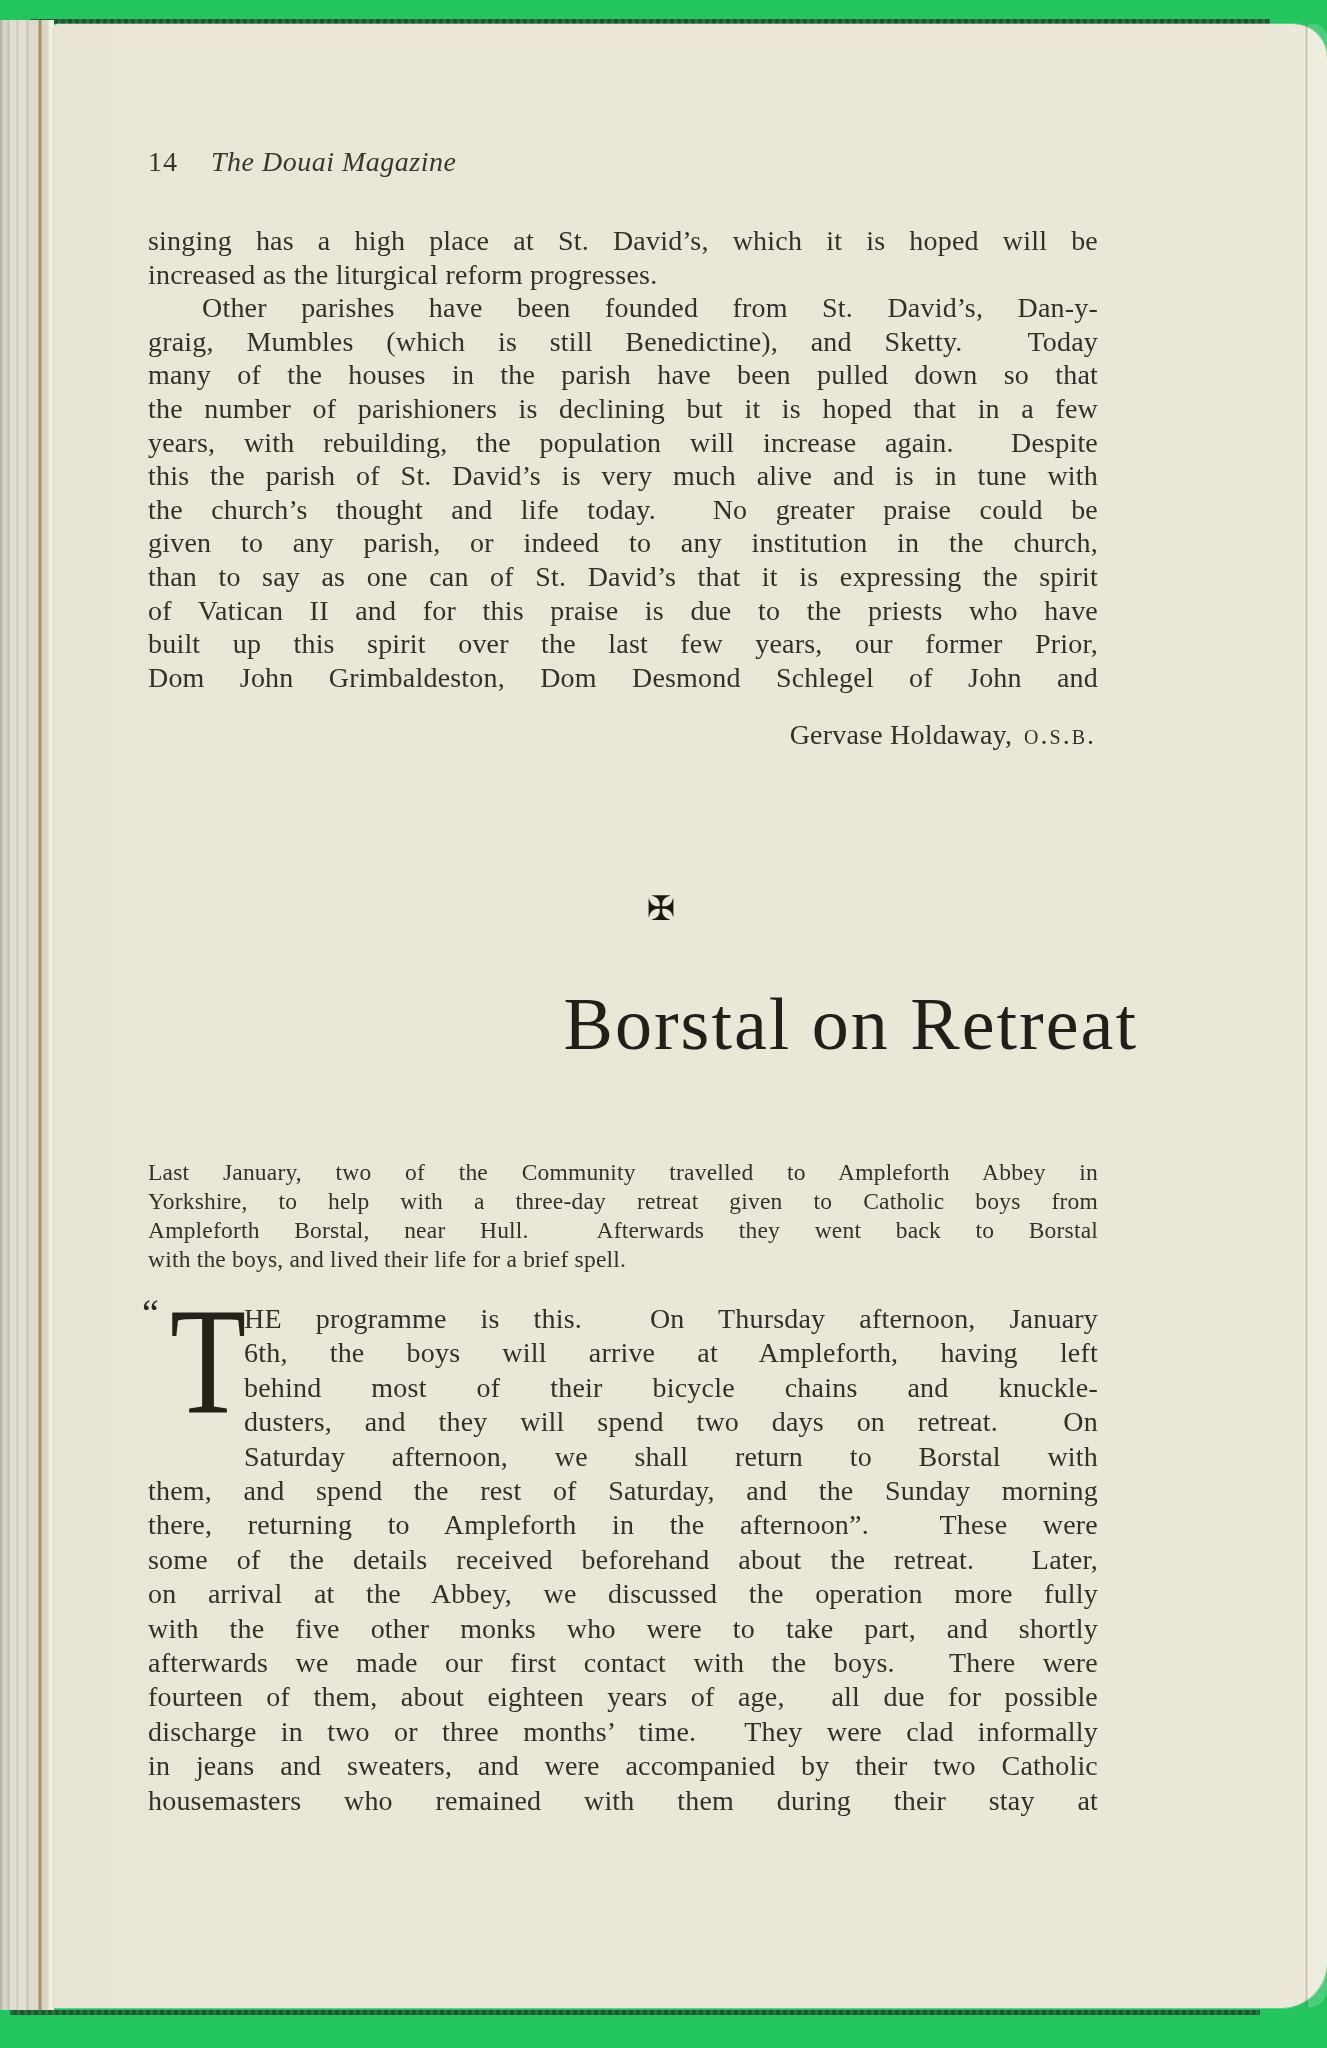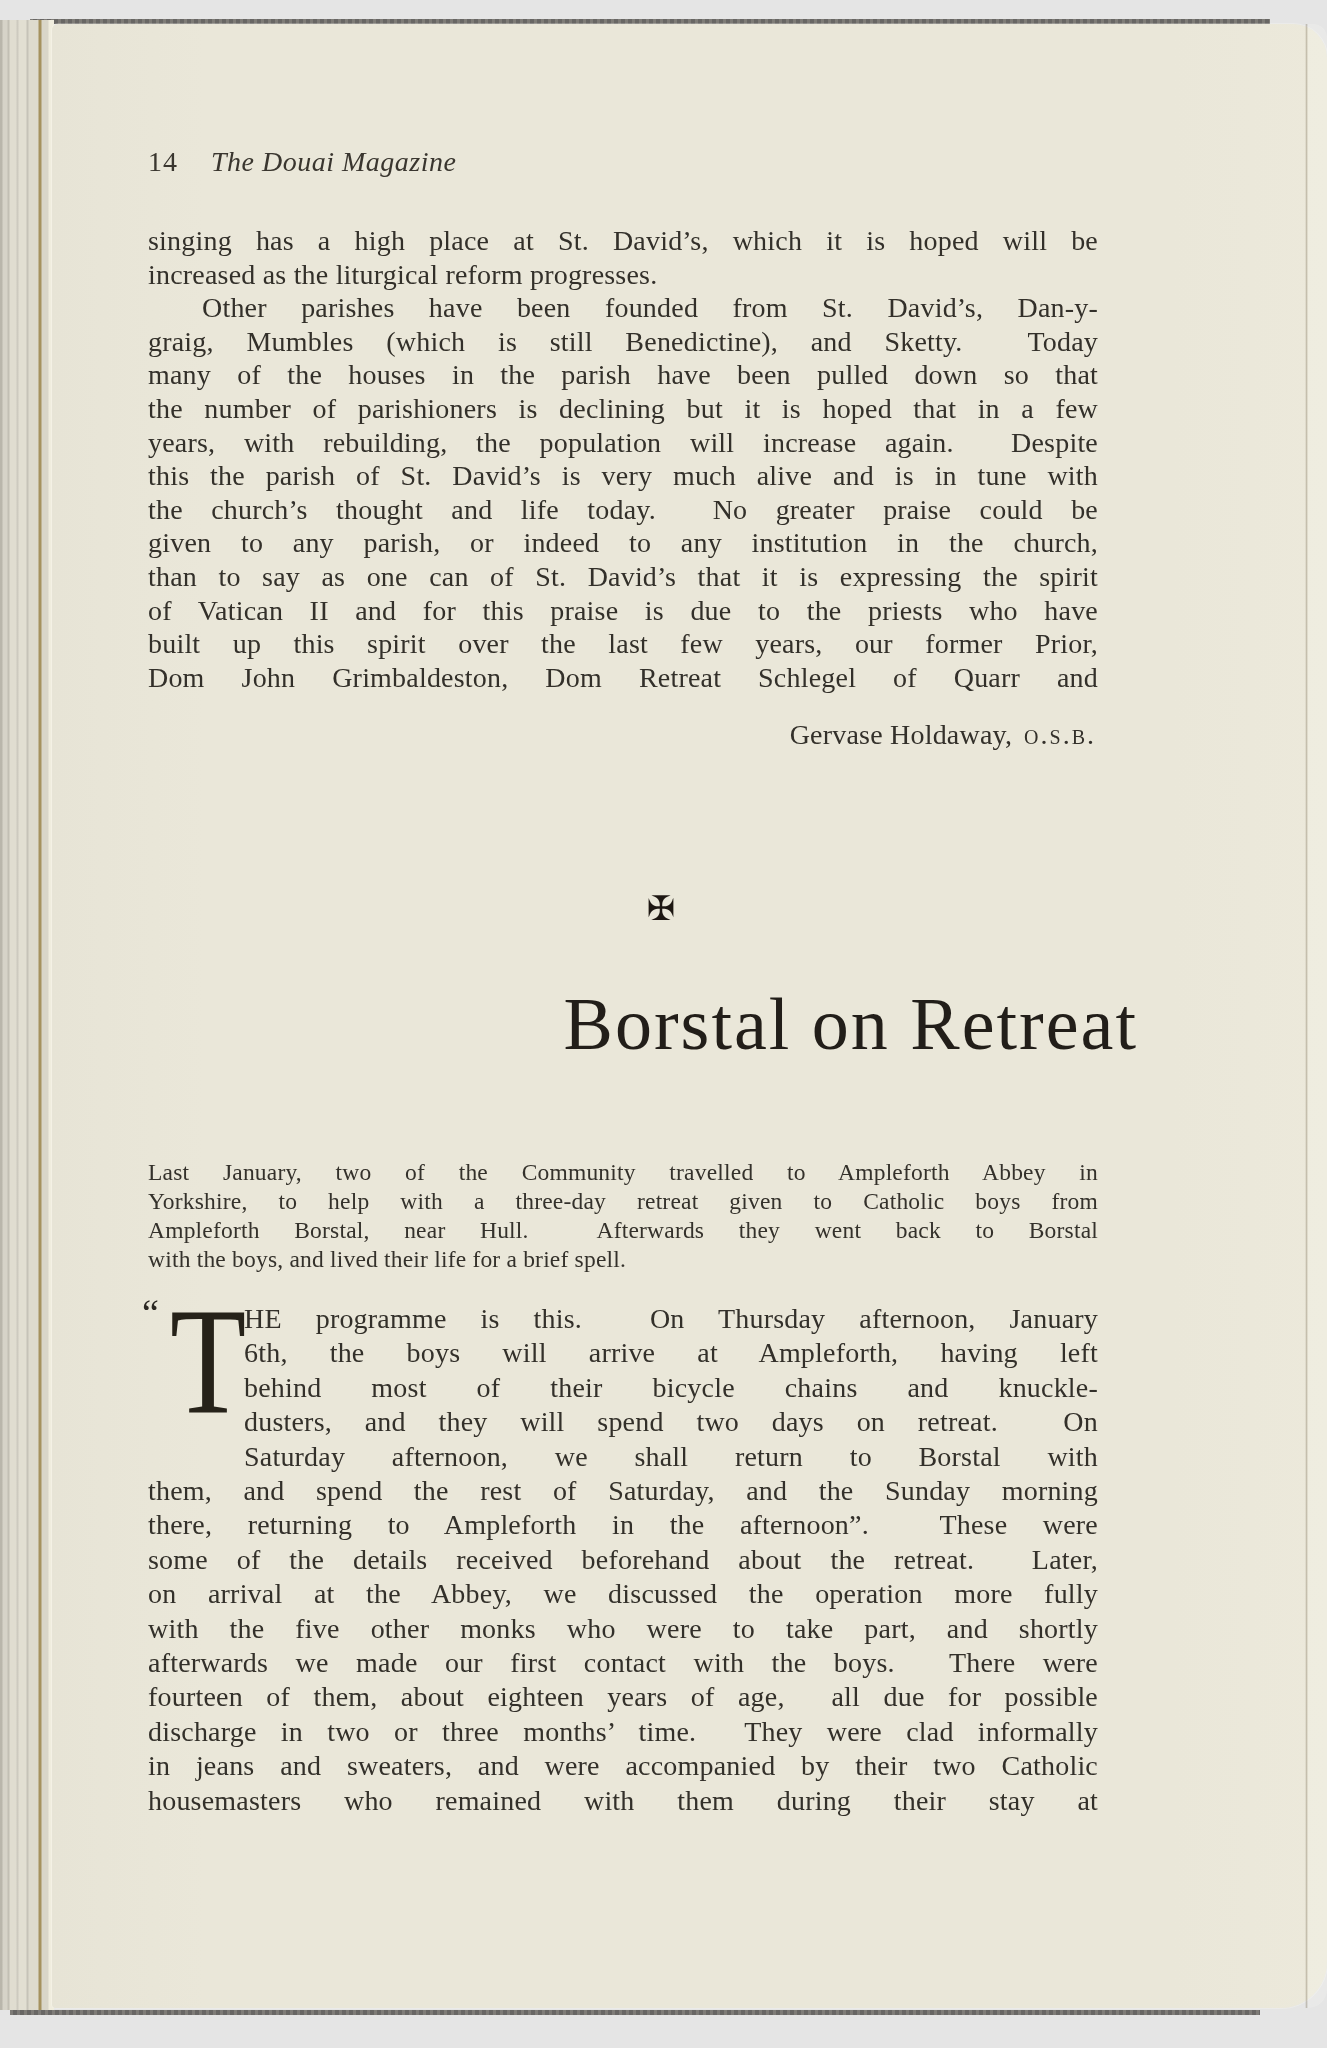"14 The Douai Magazine" .scene { background: #e5e5e5 -> #22c55e }
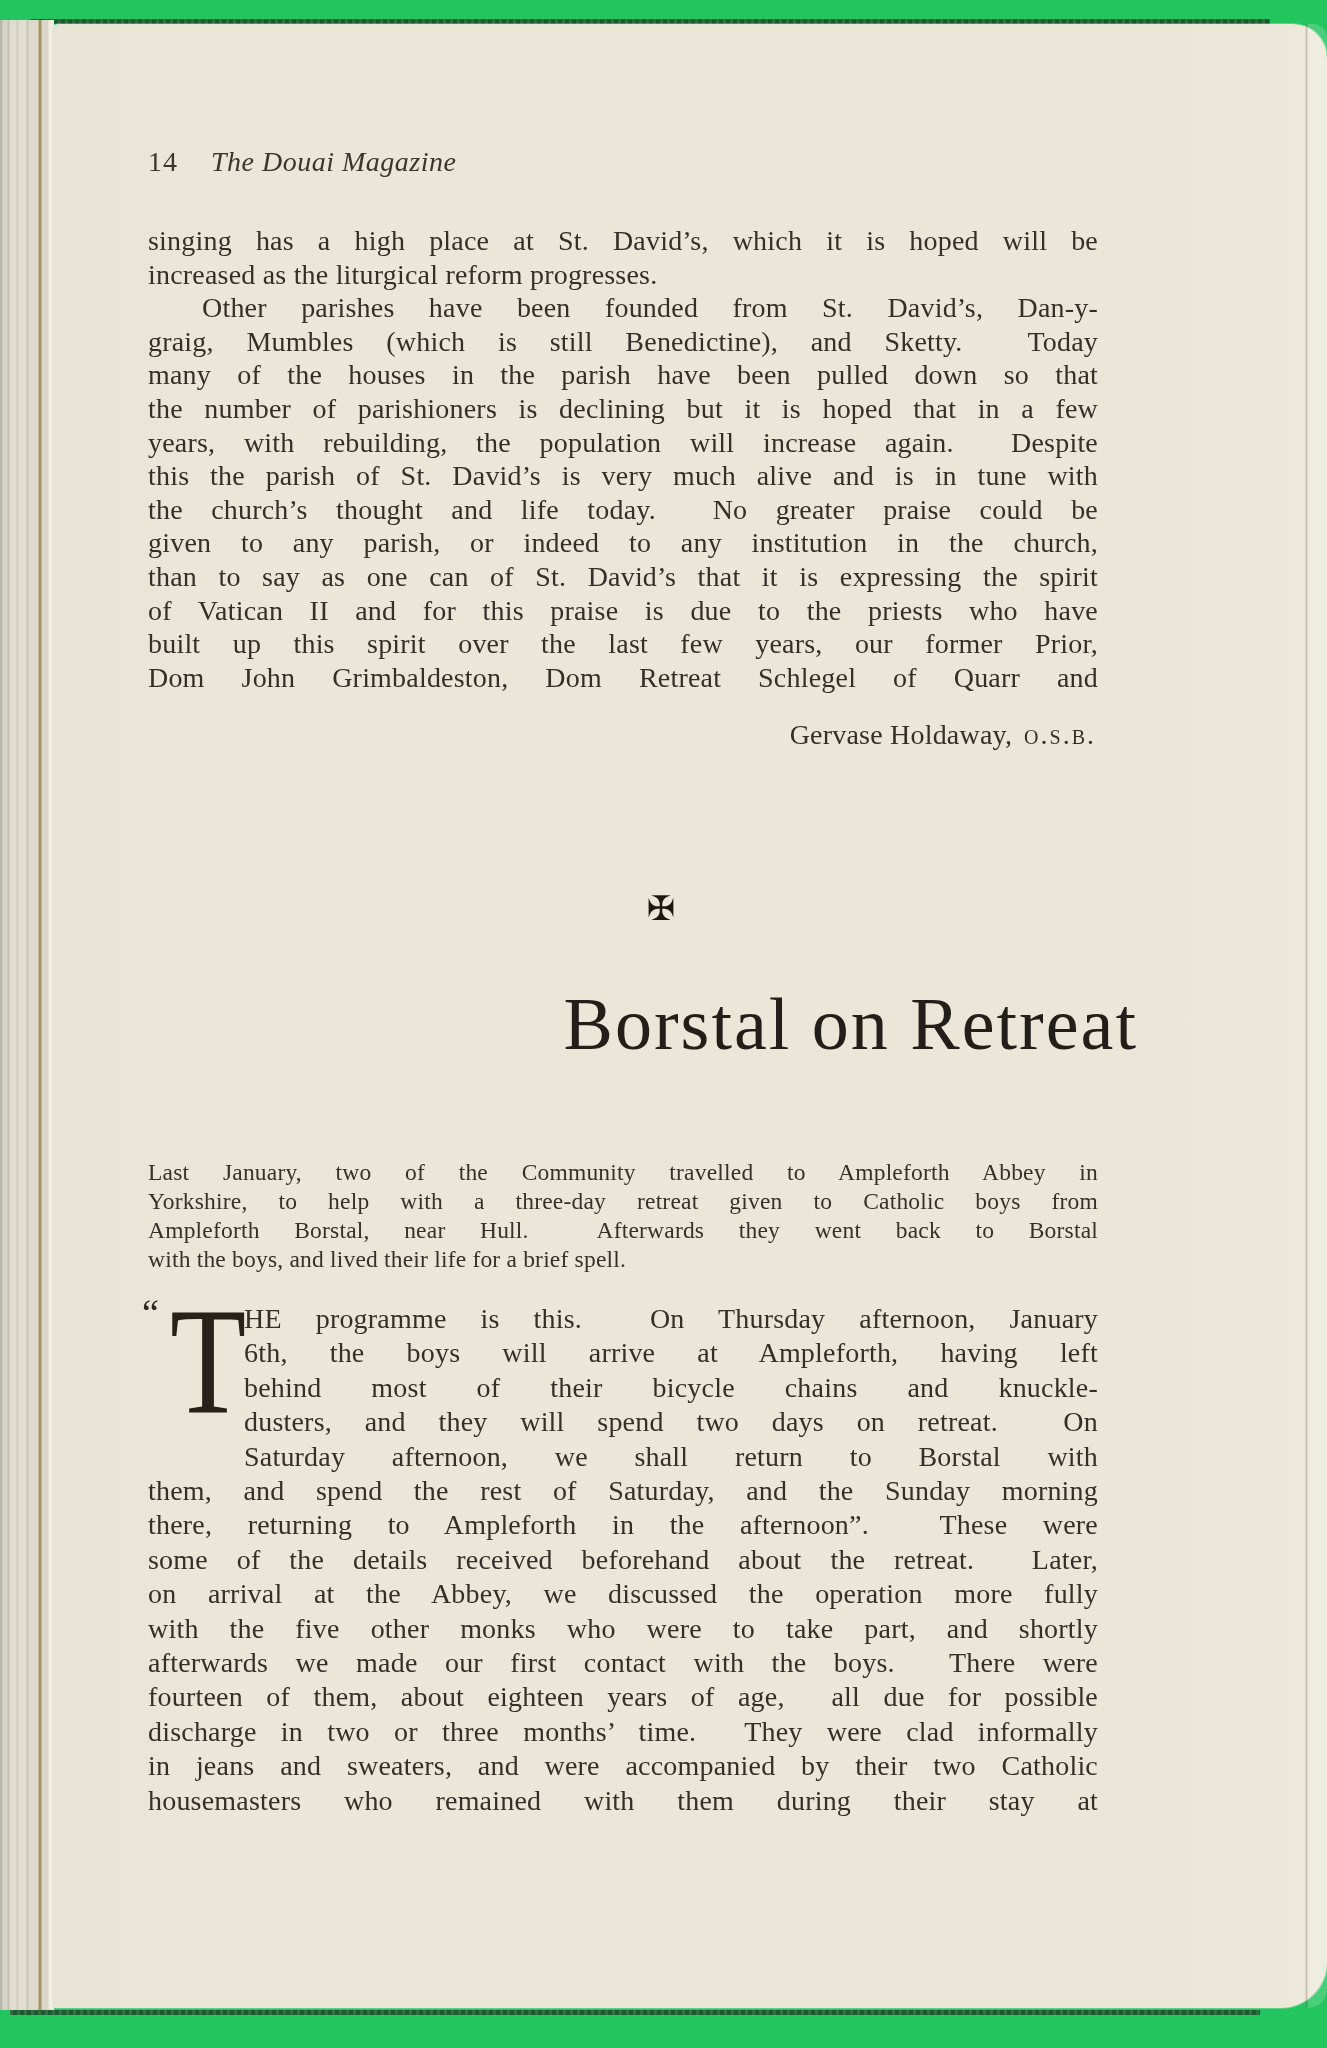"Dom John Grimbaldeston, Dom Retreat" div.pline { text: Retreat Schlegel of Quarr -> Desmond Schlegel of John }
